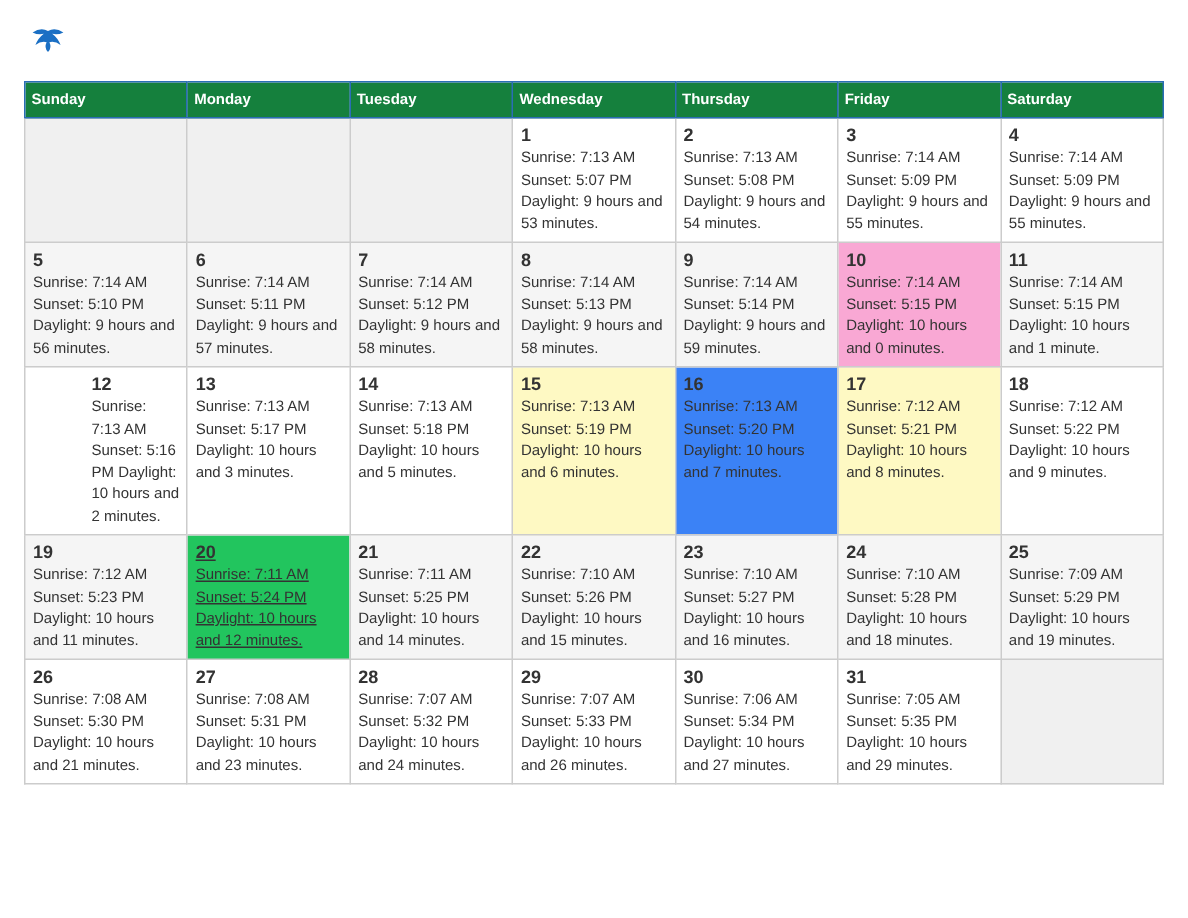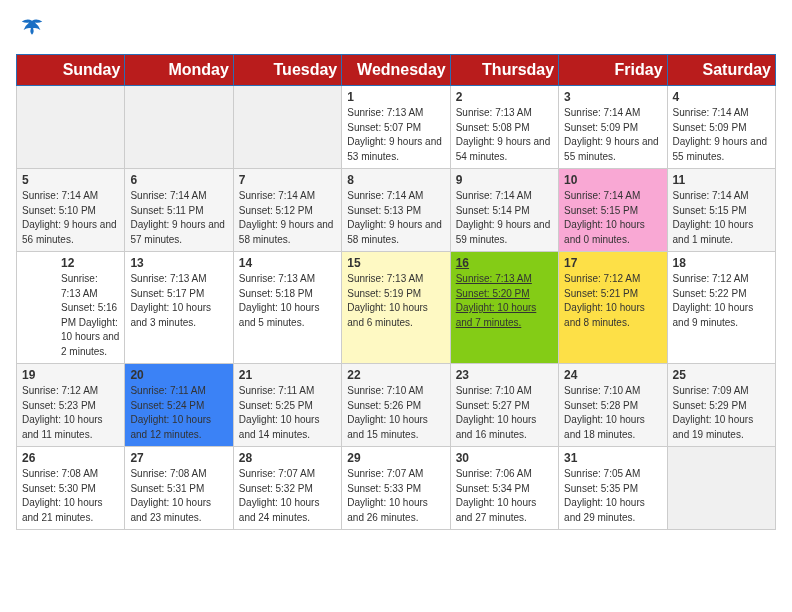"Sunday" .calendar th { background-color: #b91c1c -> #15803d; font-size: 16px -> 10px; text-align: right -> left }
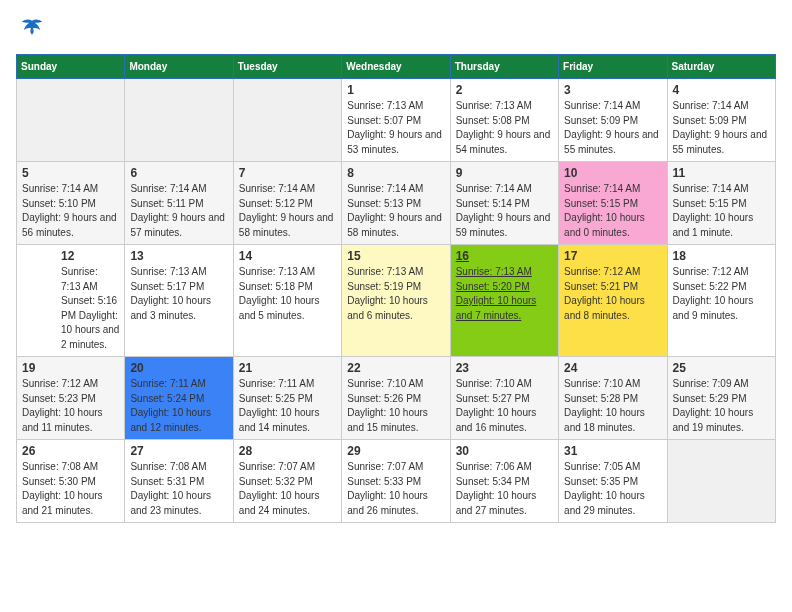"16" td { background-color: #84cc16 -> #3b82f6; text-decoration: underline -> none }
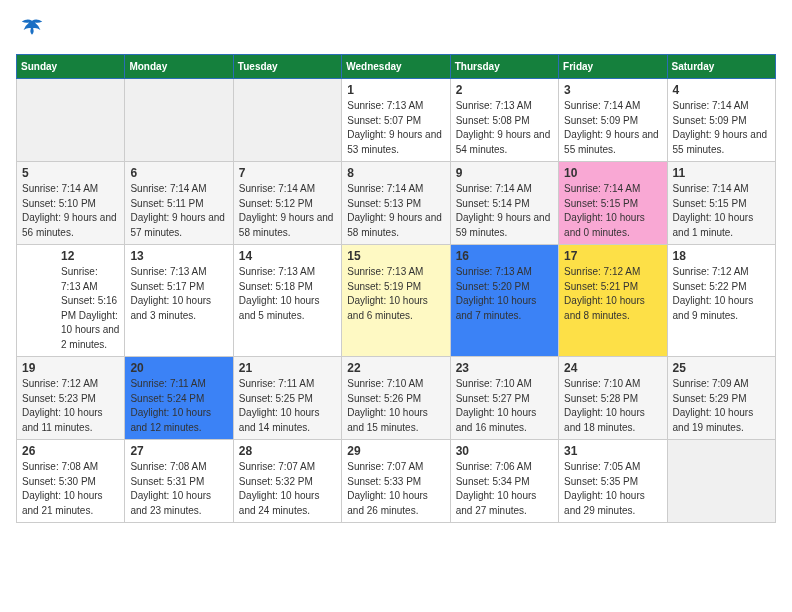"17" td { background-color: #fde047 -> #fef9c3 }
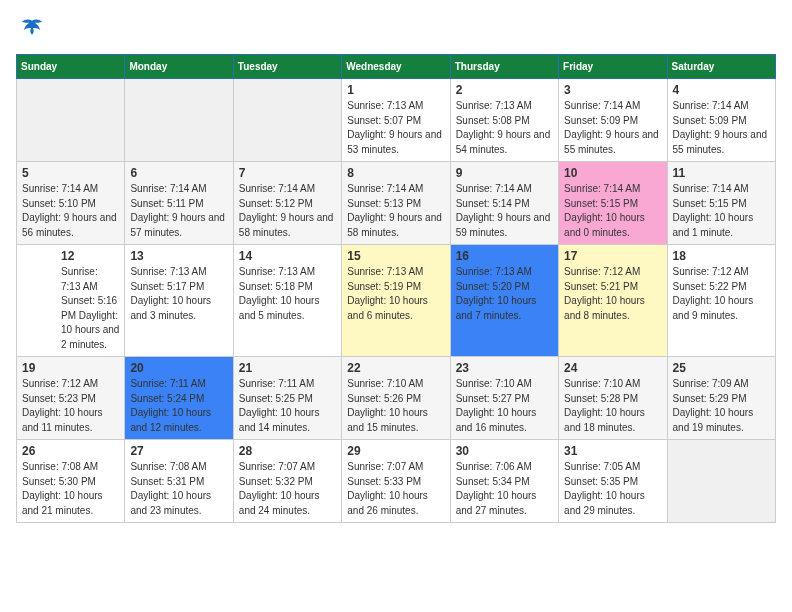"20" td { background-color: #3b82f6 -> #22c55e; text-decoration: none -> underline }
